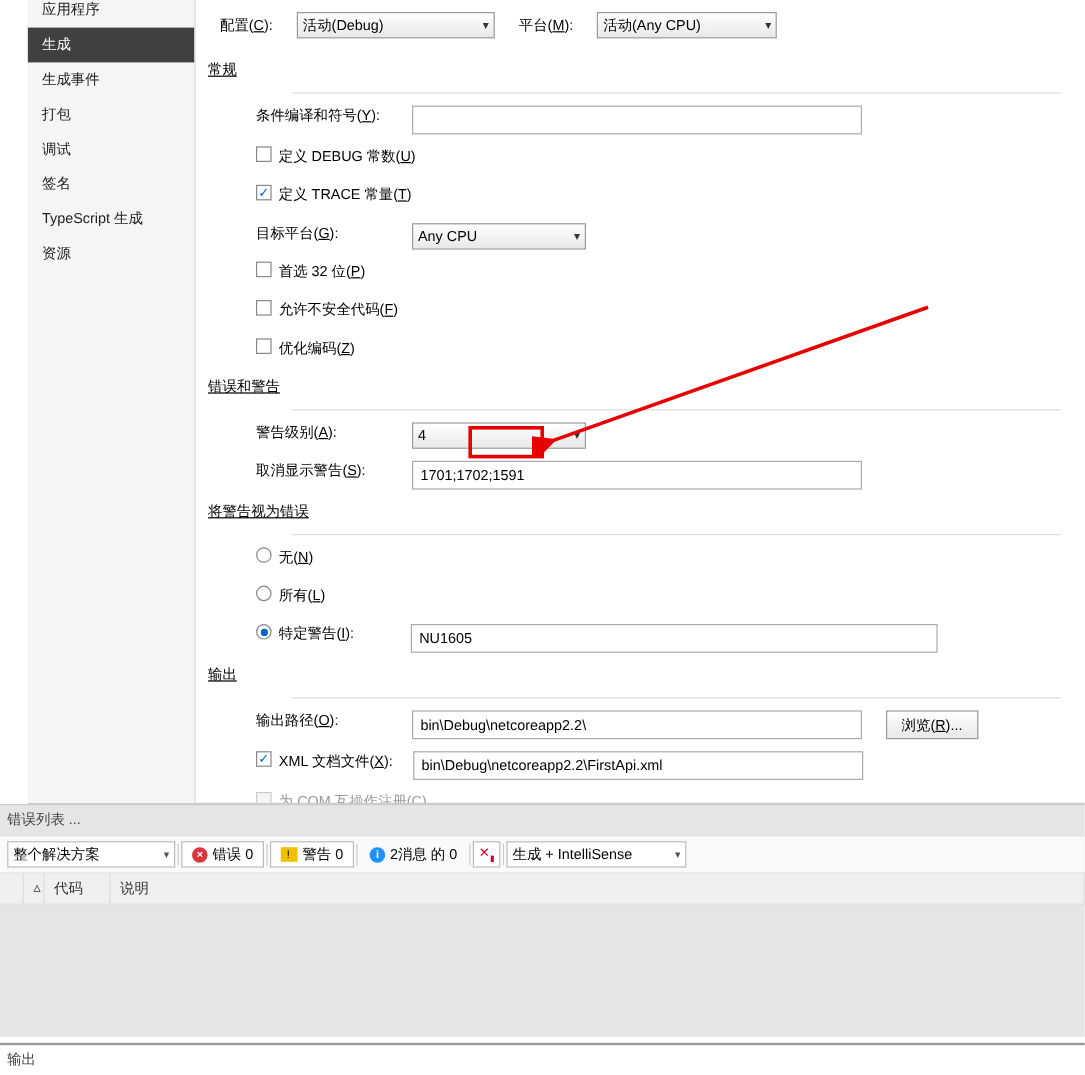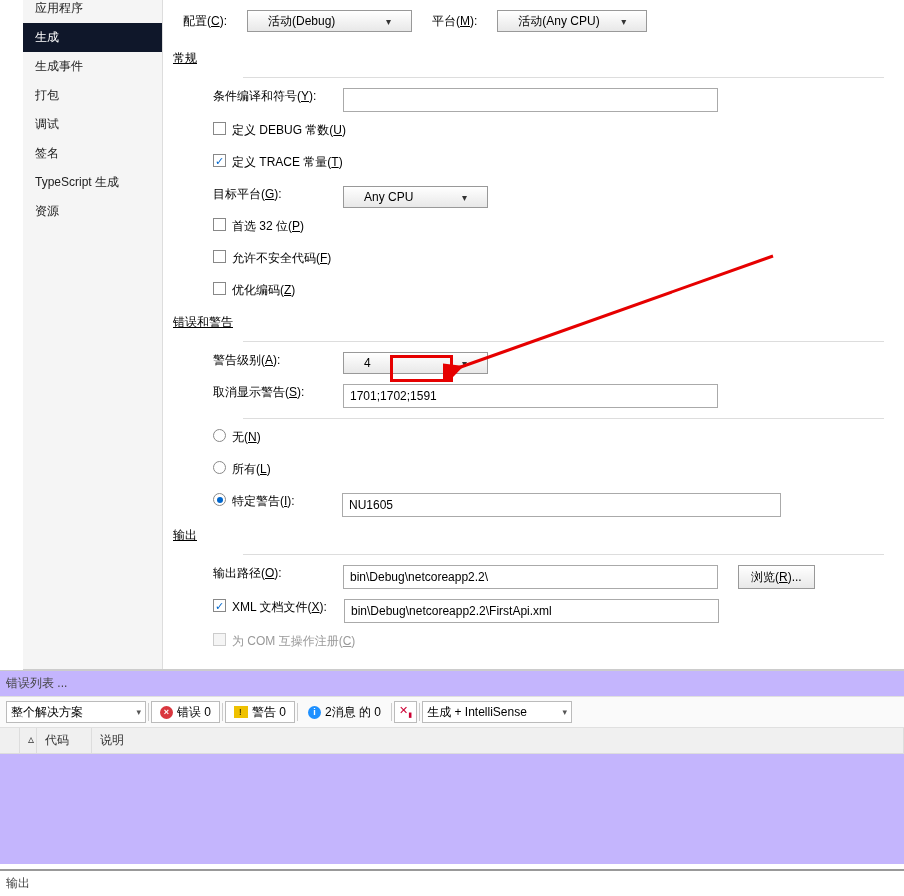"活动(Debug)" .dropdown { padding: 2px 20px -> 2px 4px }
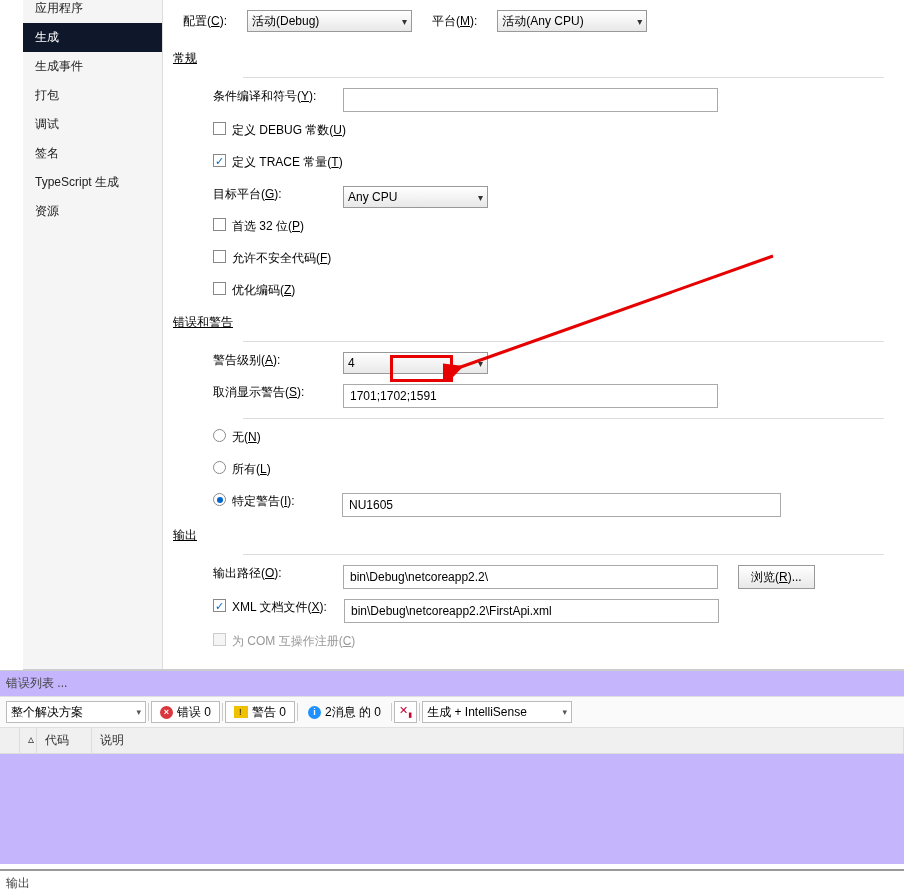"生成" .sidebar-item.active { background: #0f172a -> #404040 }
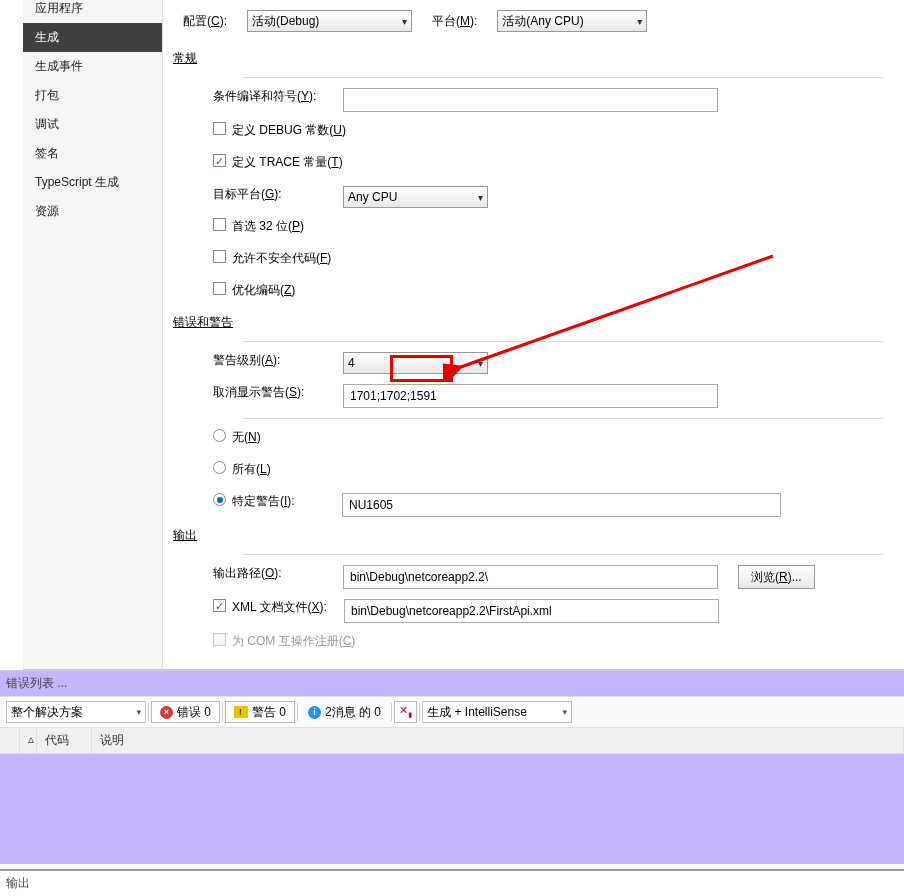"将警告视为错误" div.section-title { html: none -> <div>将警告视为错误</div> }
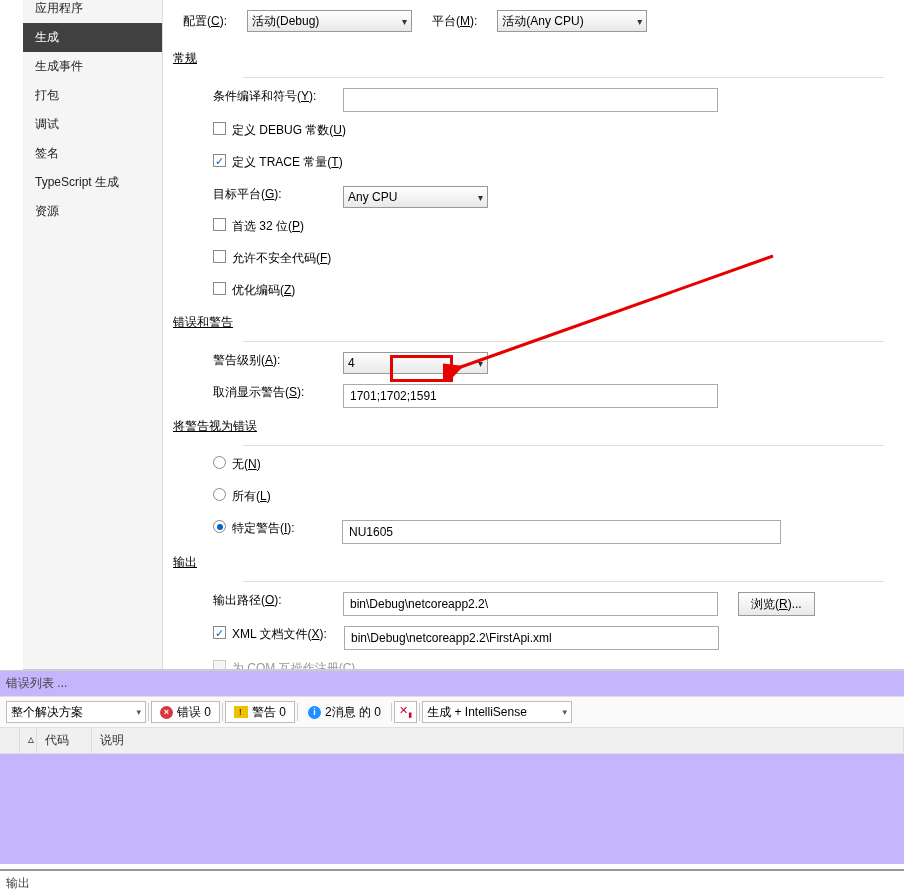"错误列表 ..." .error-panel { background: #c4b5fd -> #e5e5e5 }
